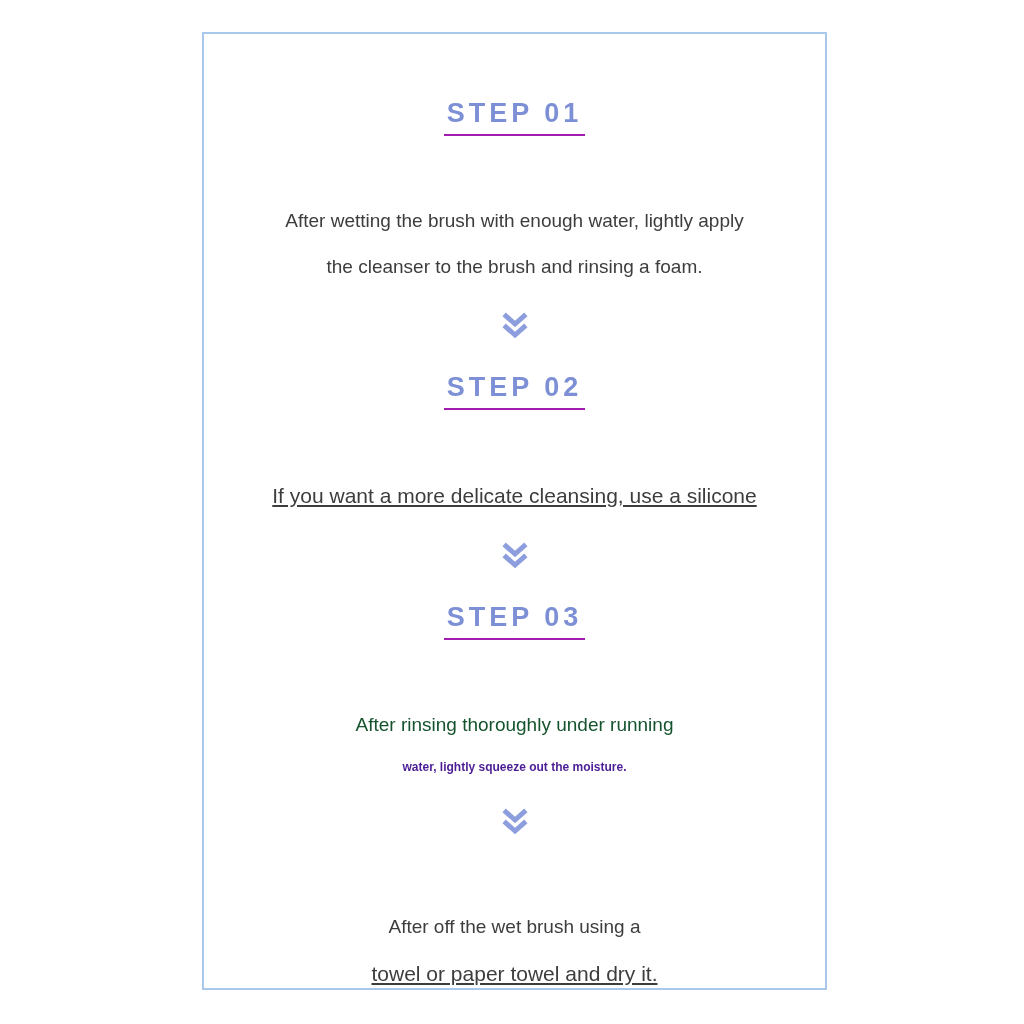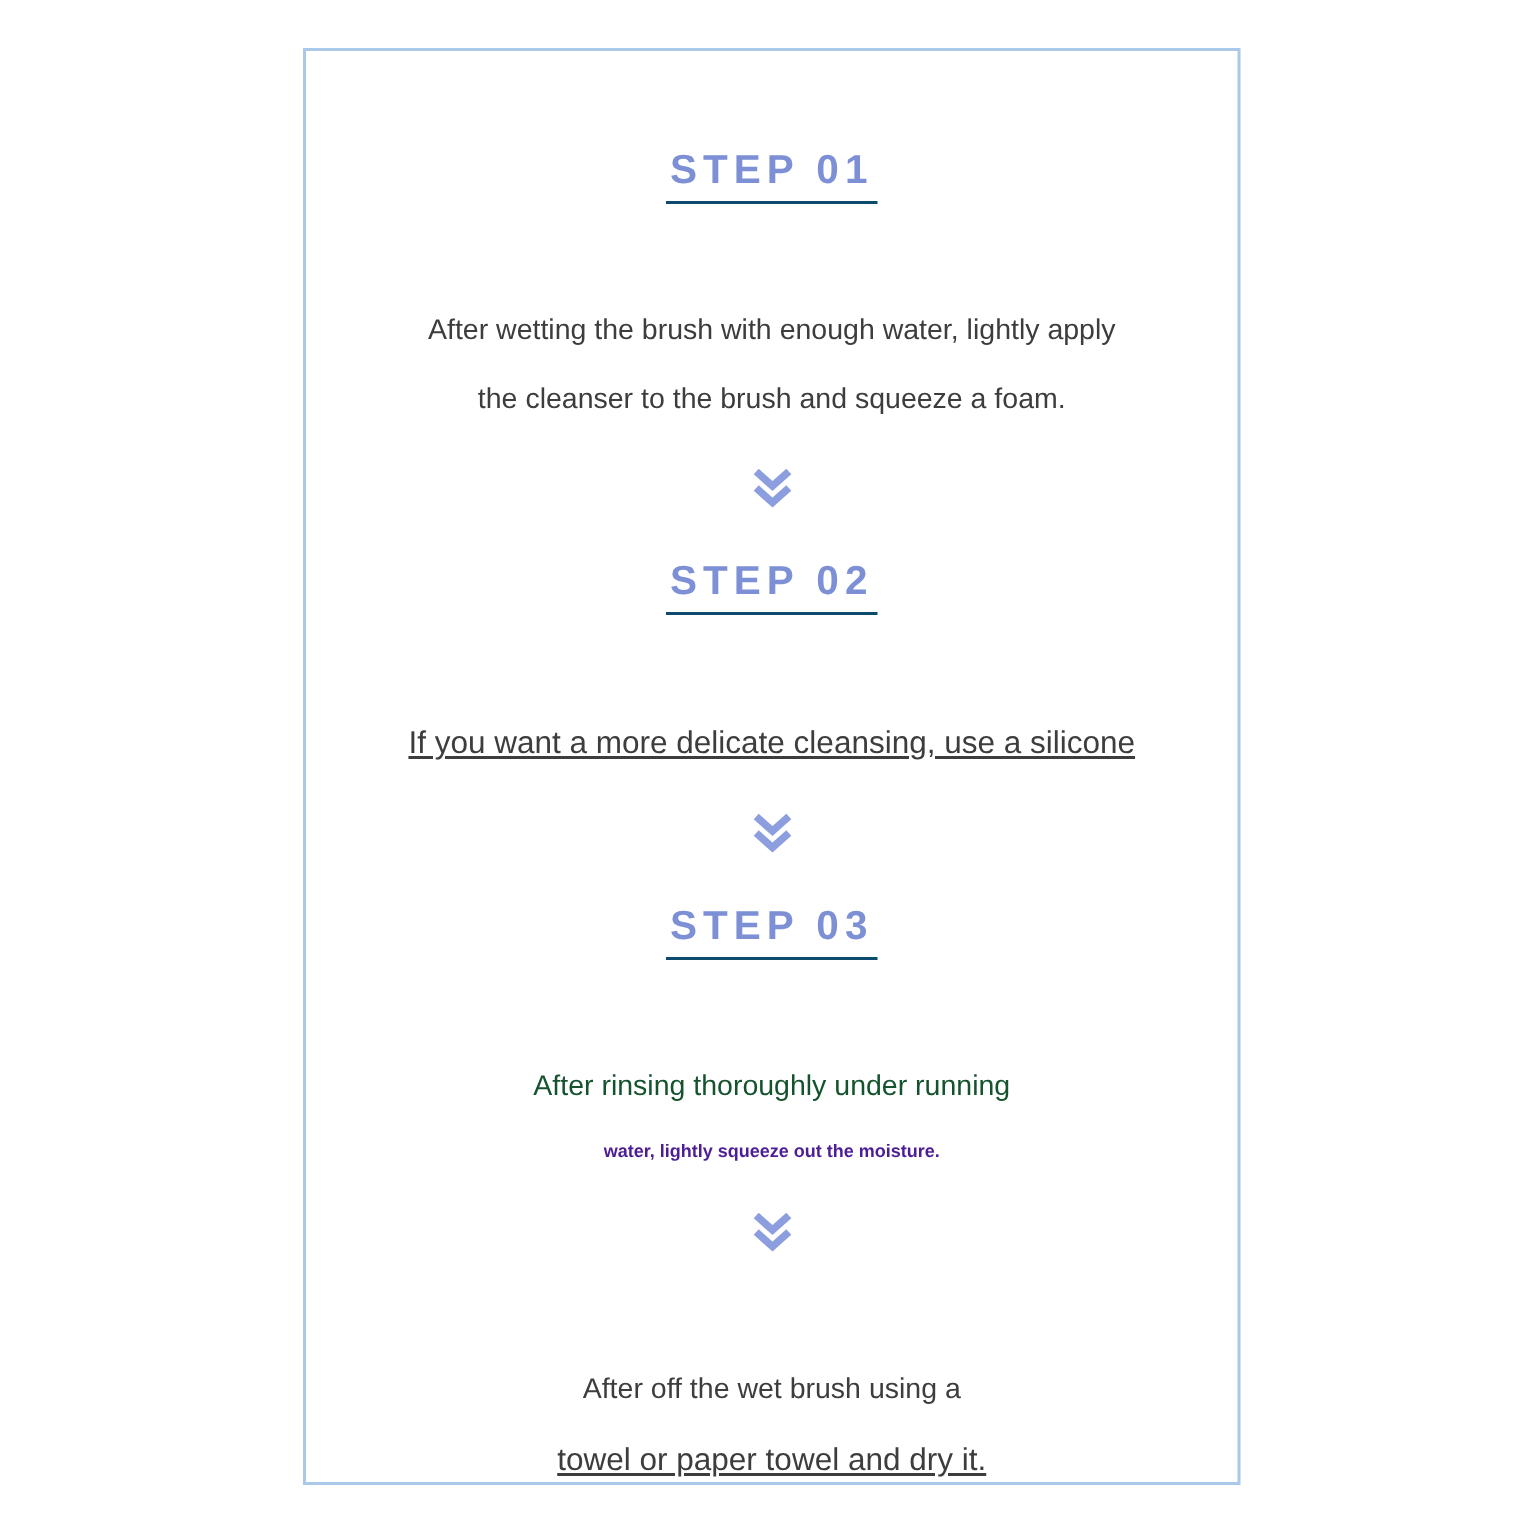"STEP 01" .step-title { border-bottom: 2px solid #0c4a6e -> 2px solid #a21caf }
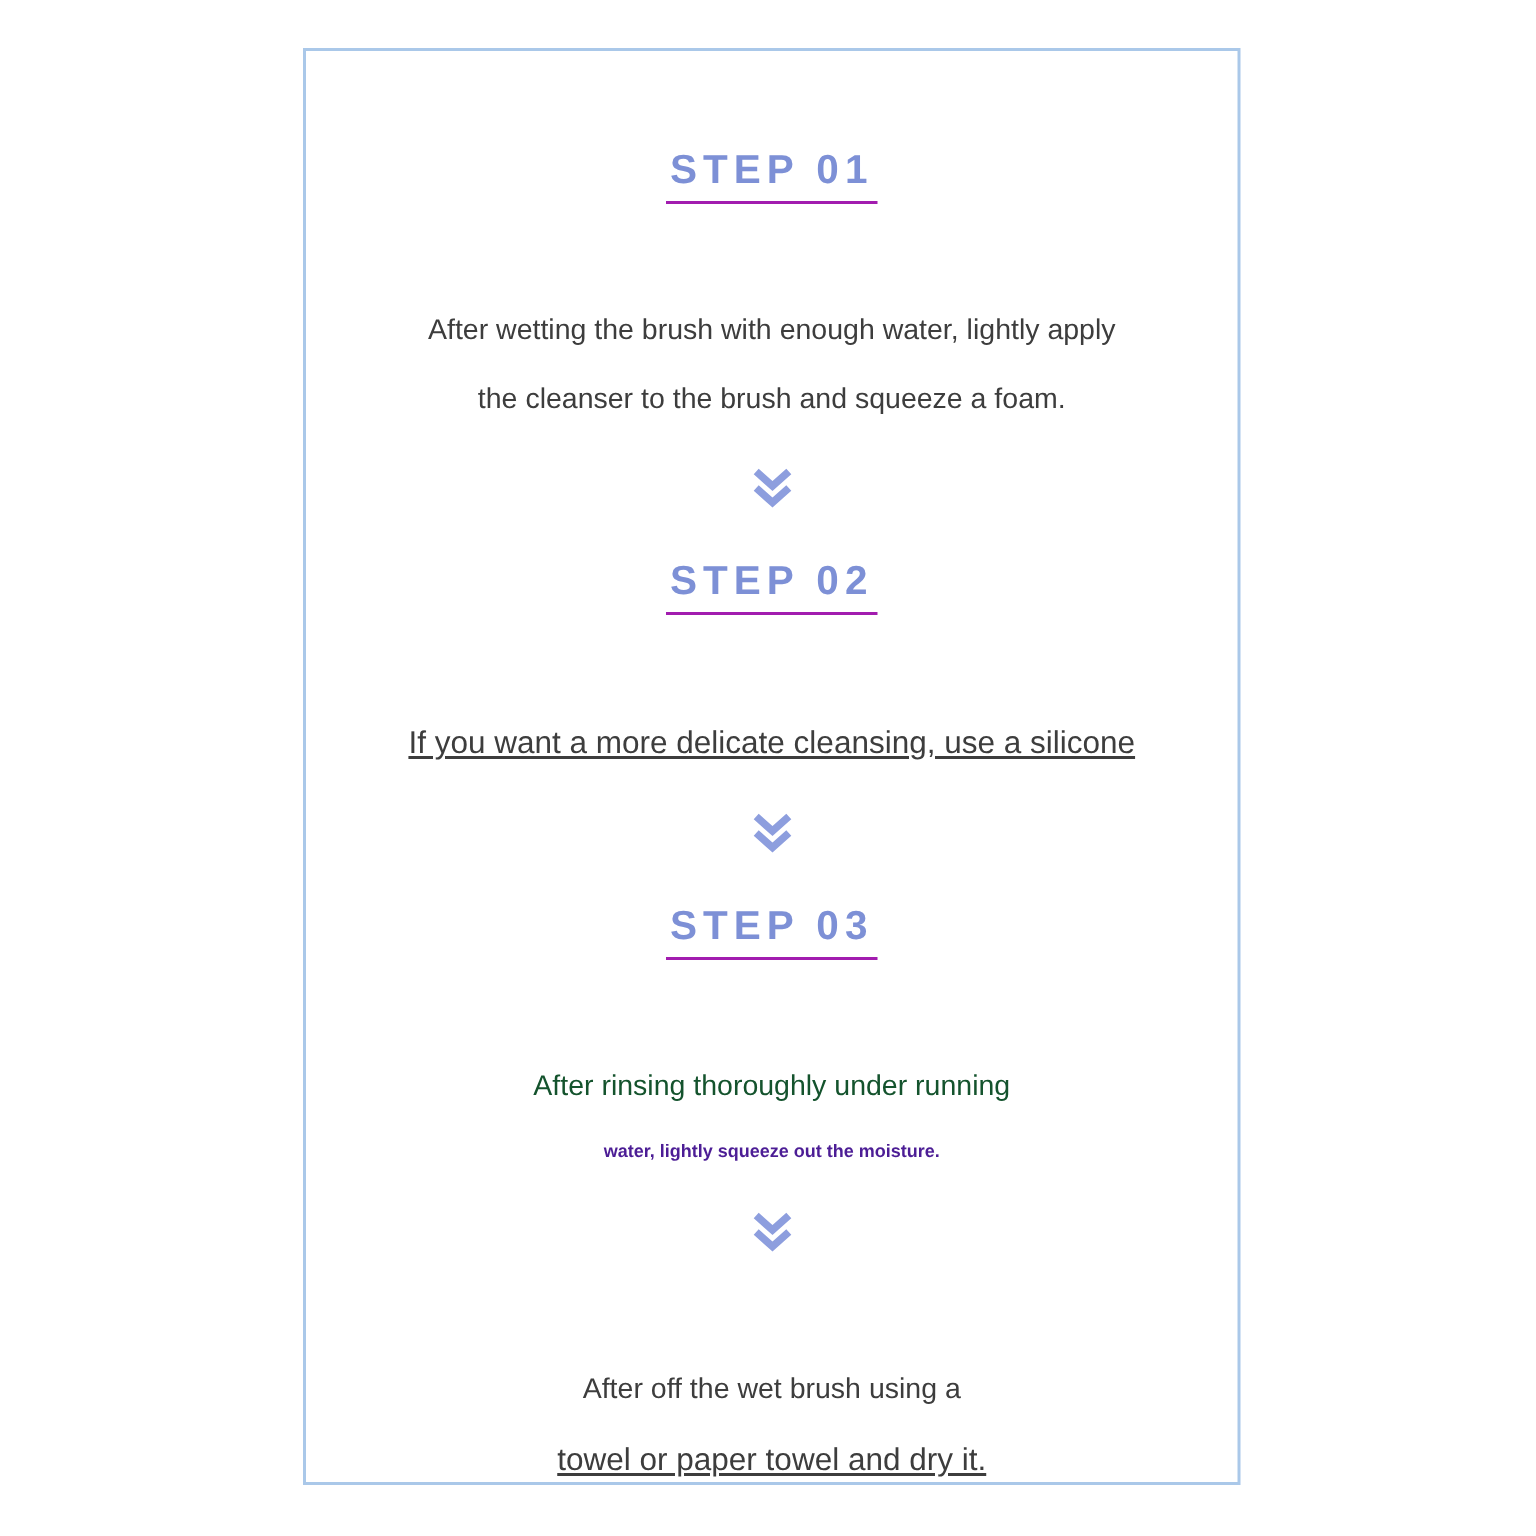"the cleanser to the brush" p.line { text: squeeze -> rinsing }
